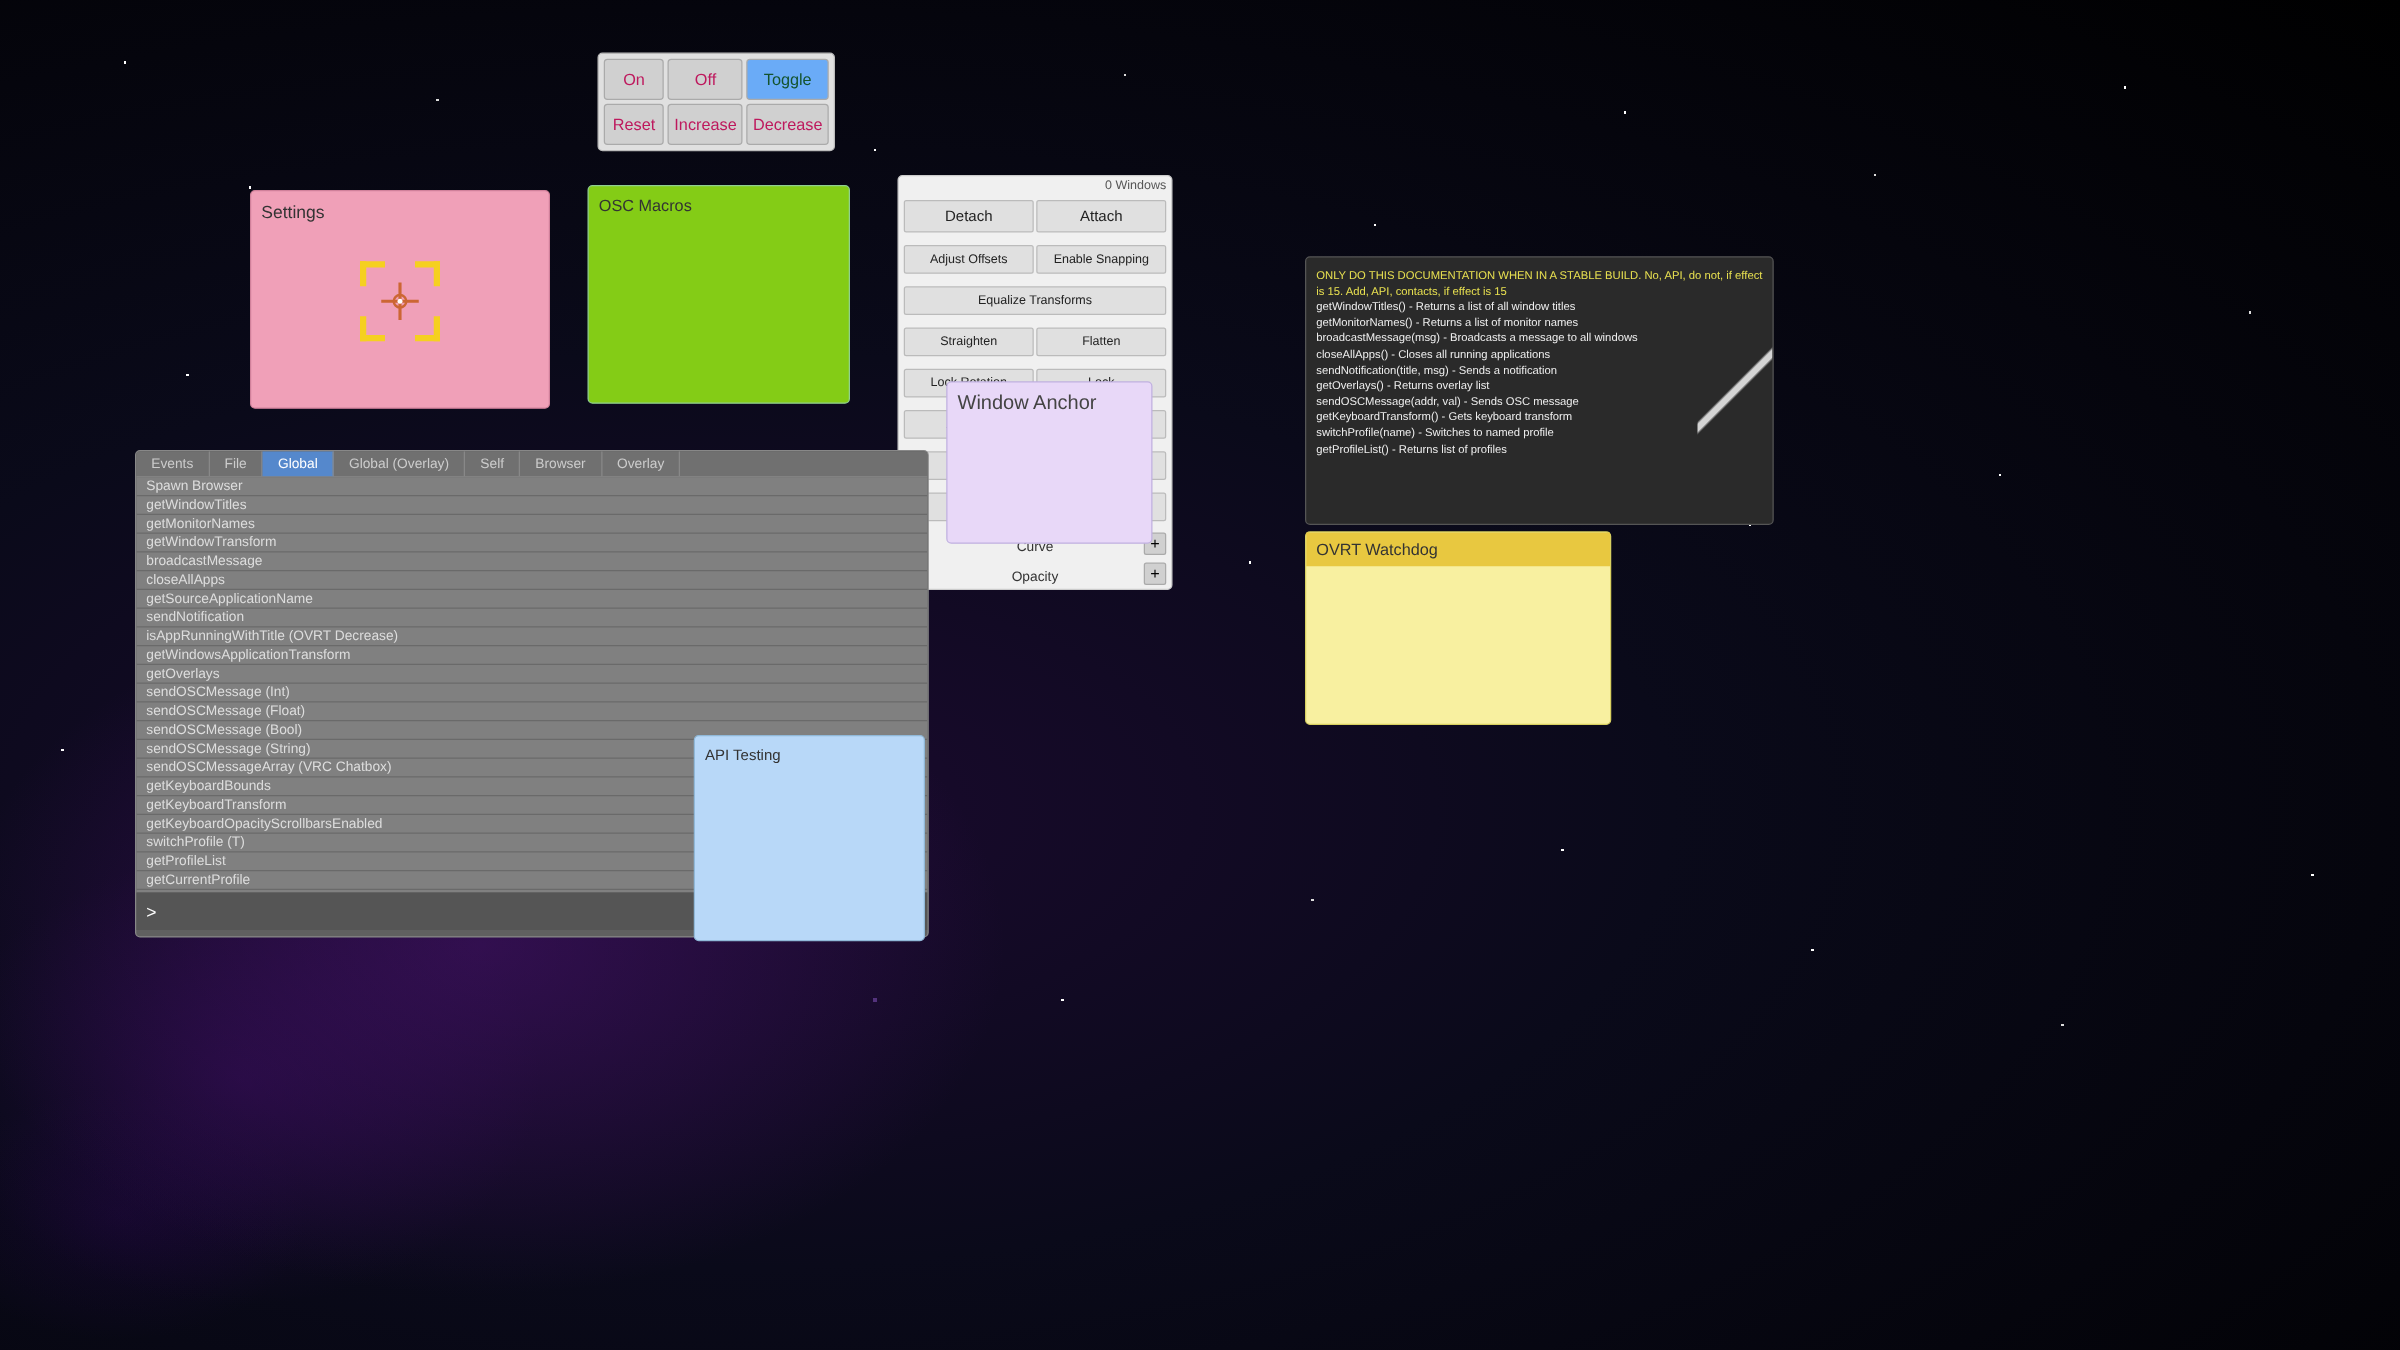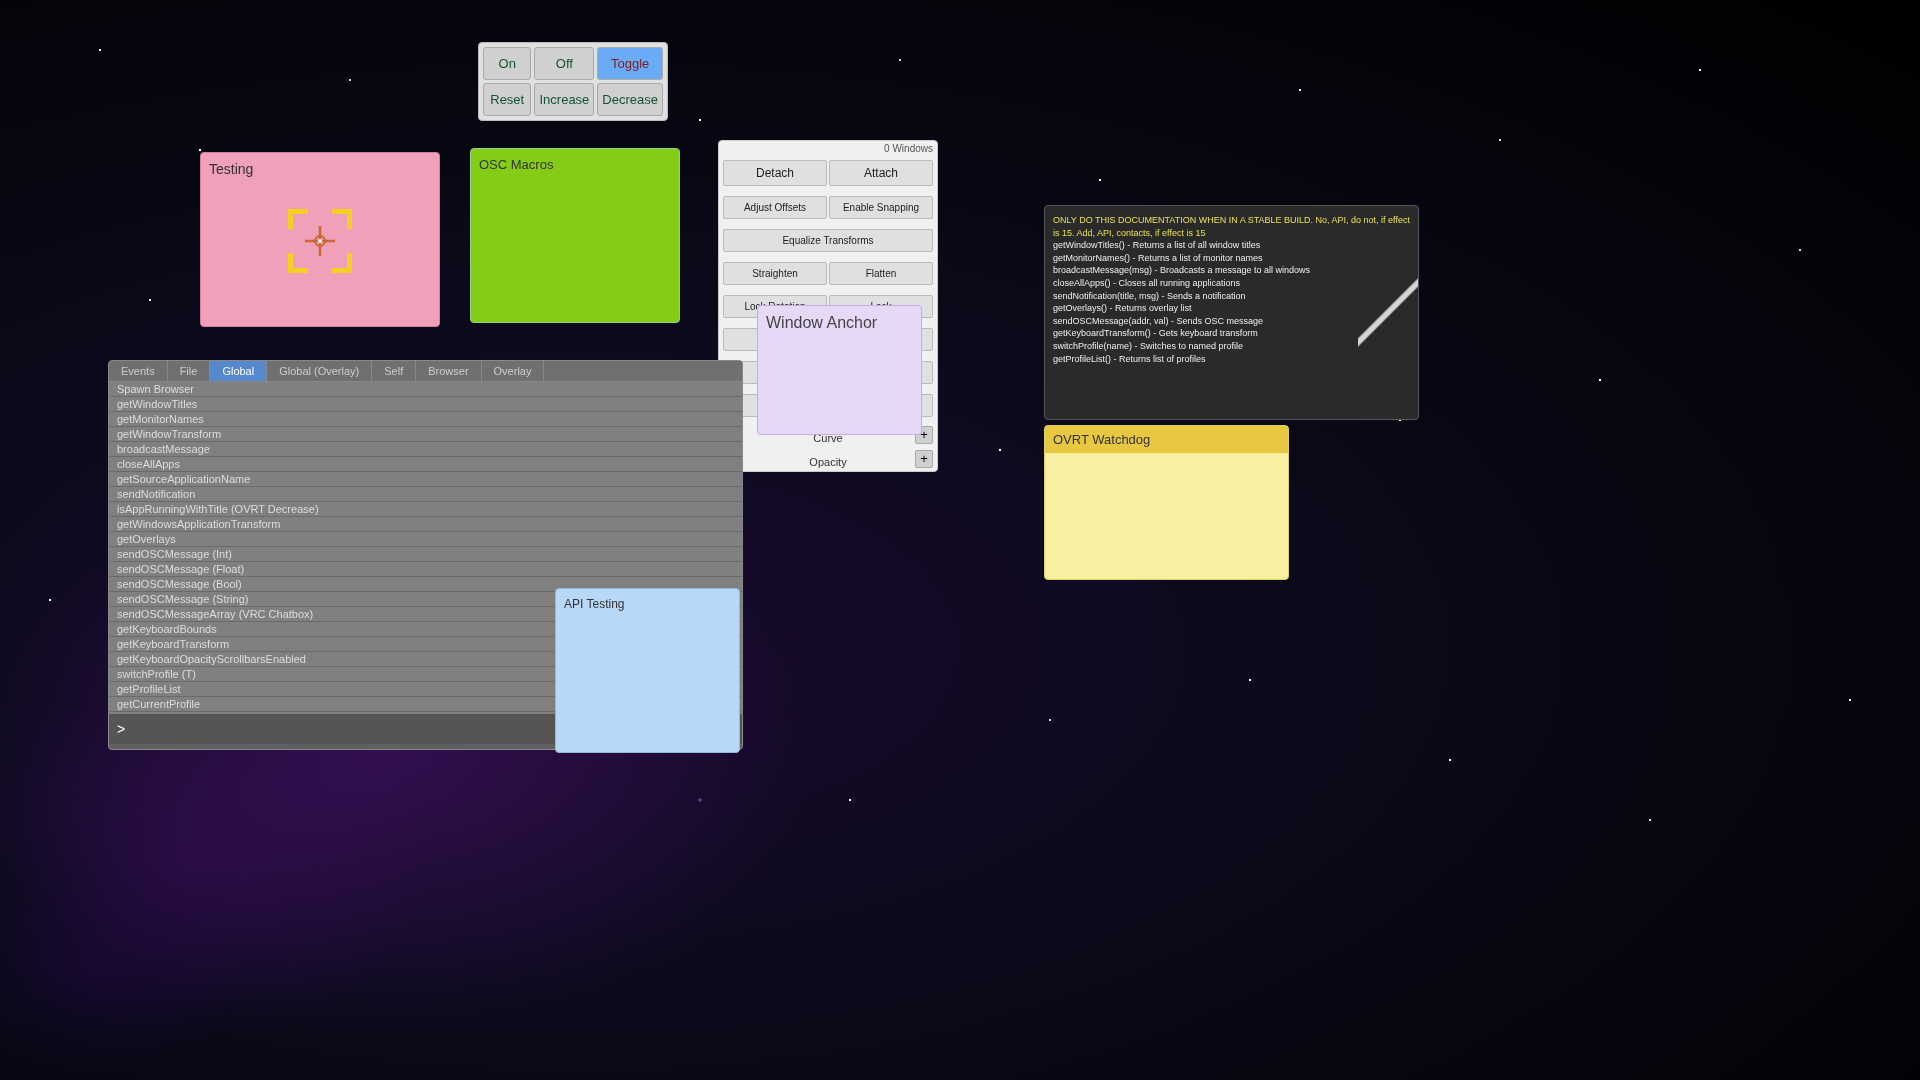"On" .toggle-btn { color: #14532d -> #be185d }
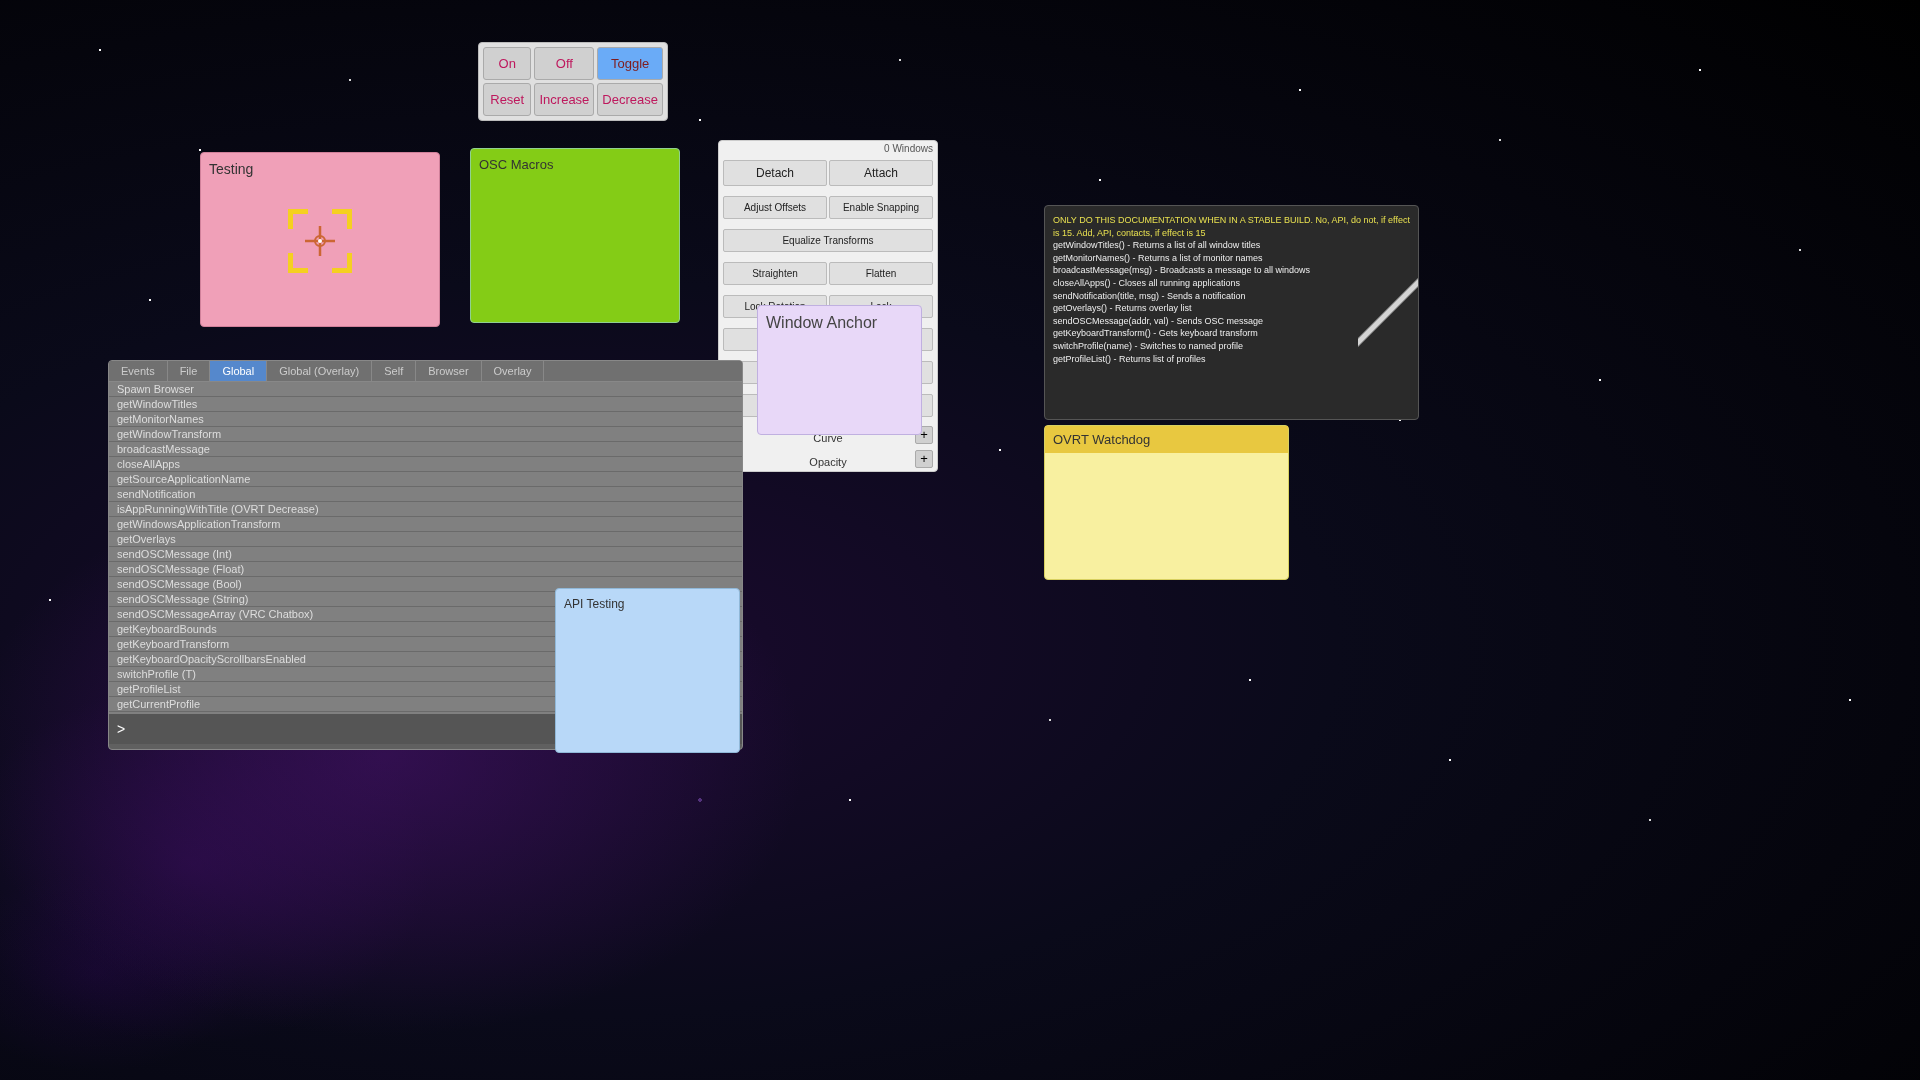"Toggle" .toggle-btn.active { color: #7f1d1d -> #14532d }
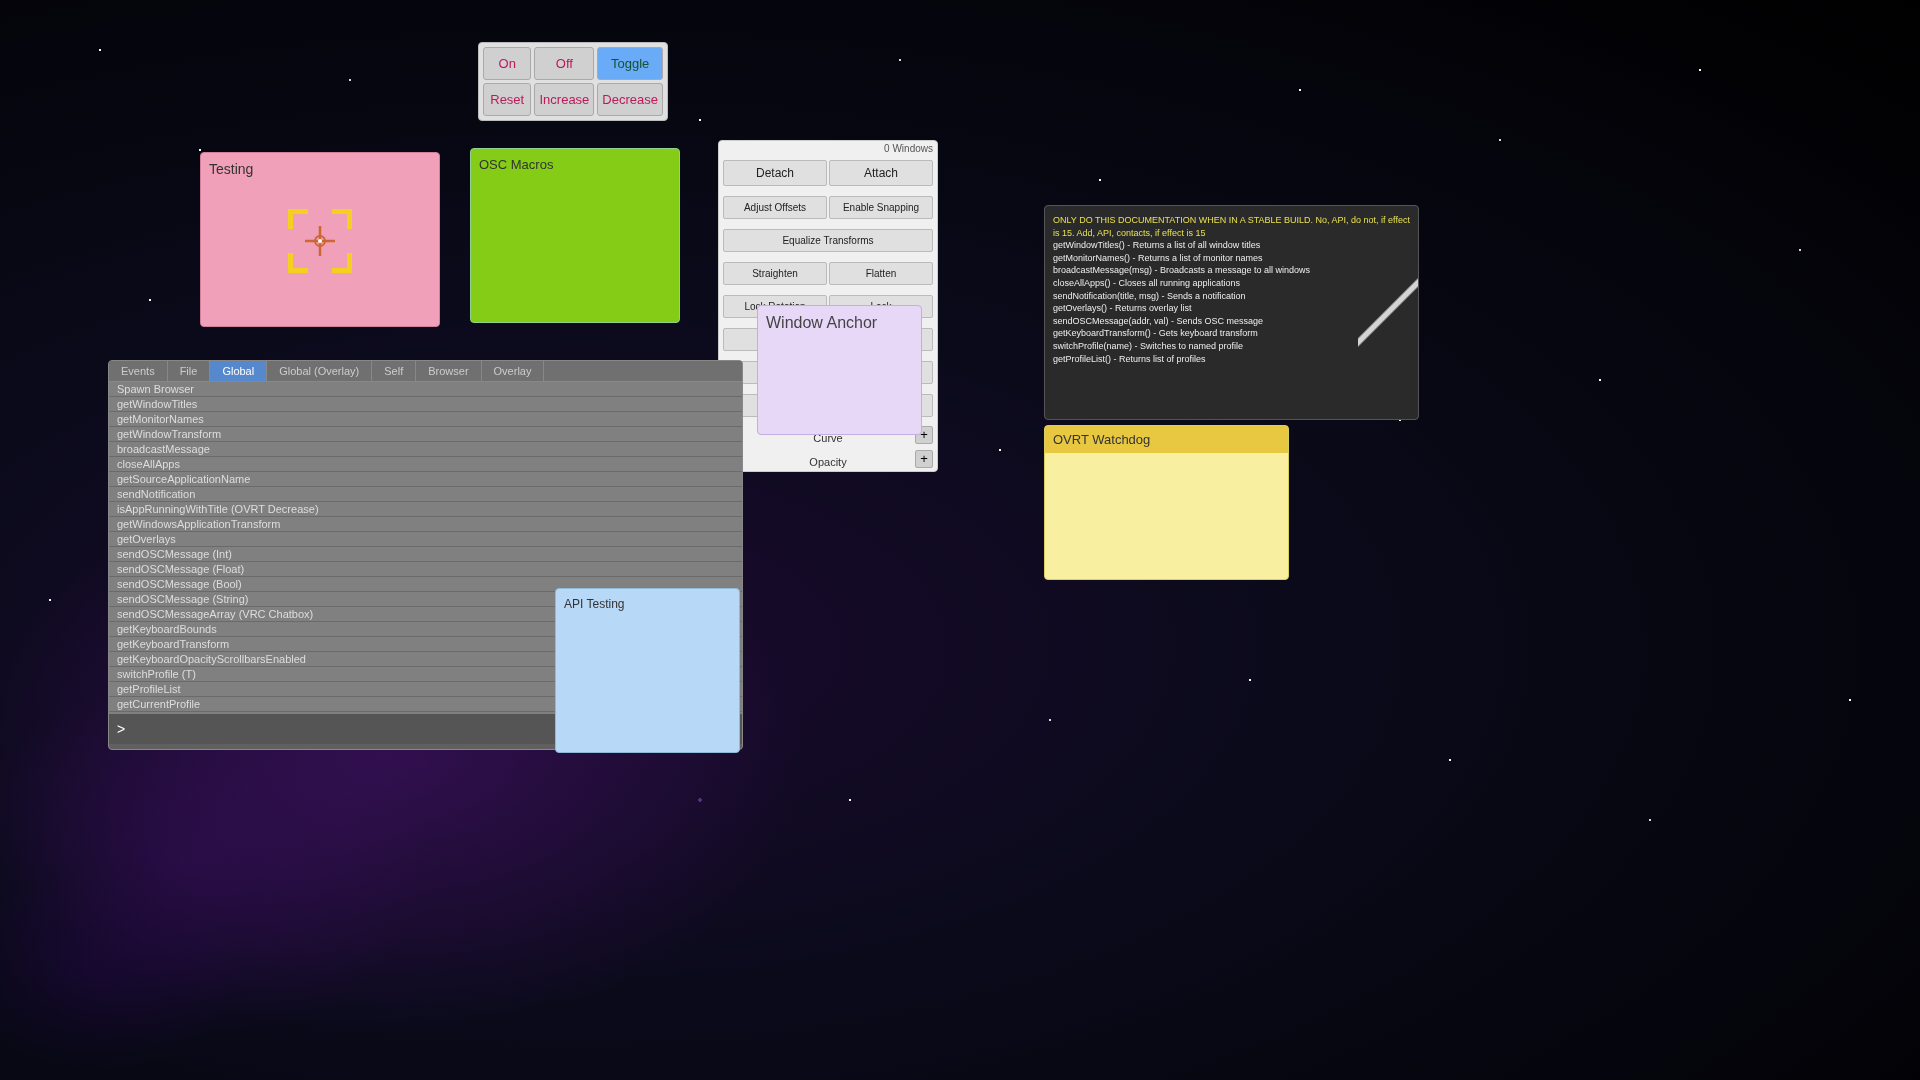"Testing" div.title { text: Testing -> Settings }
